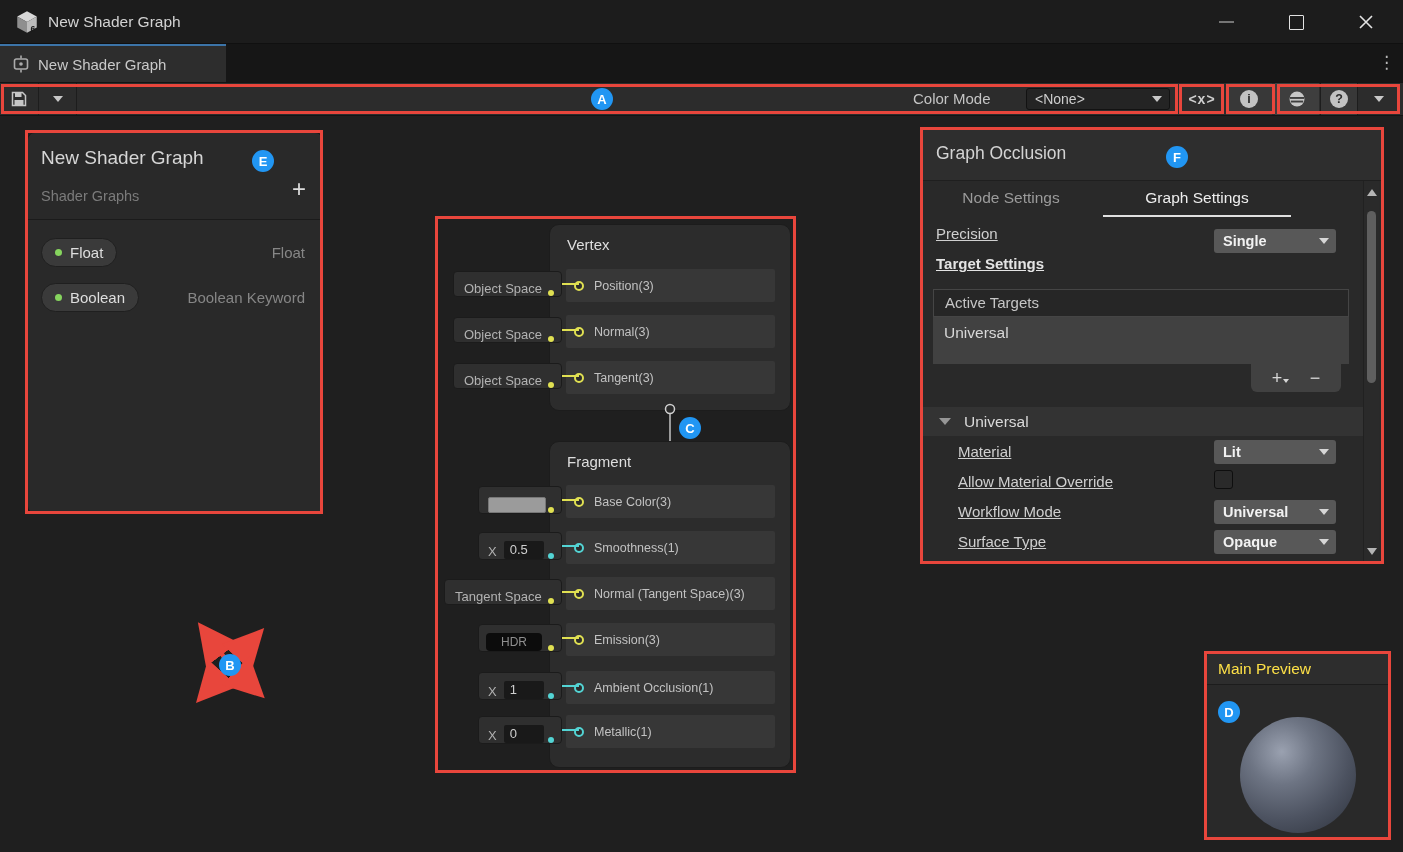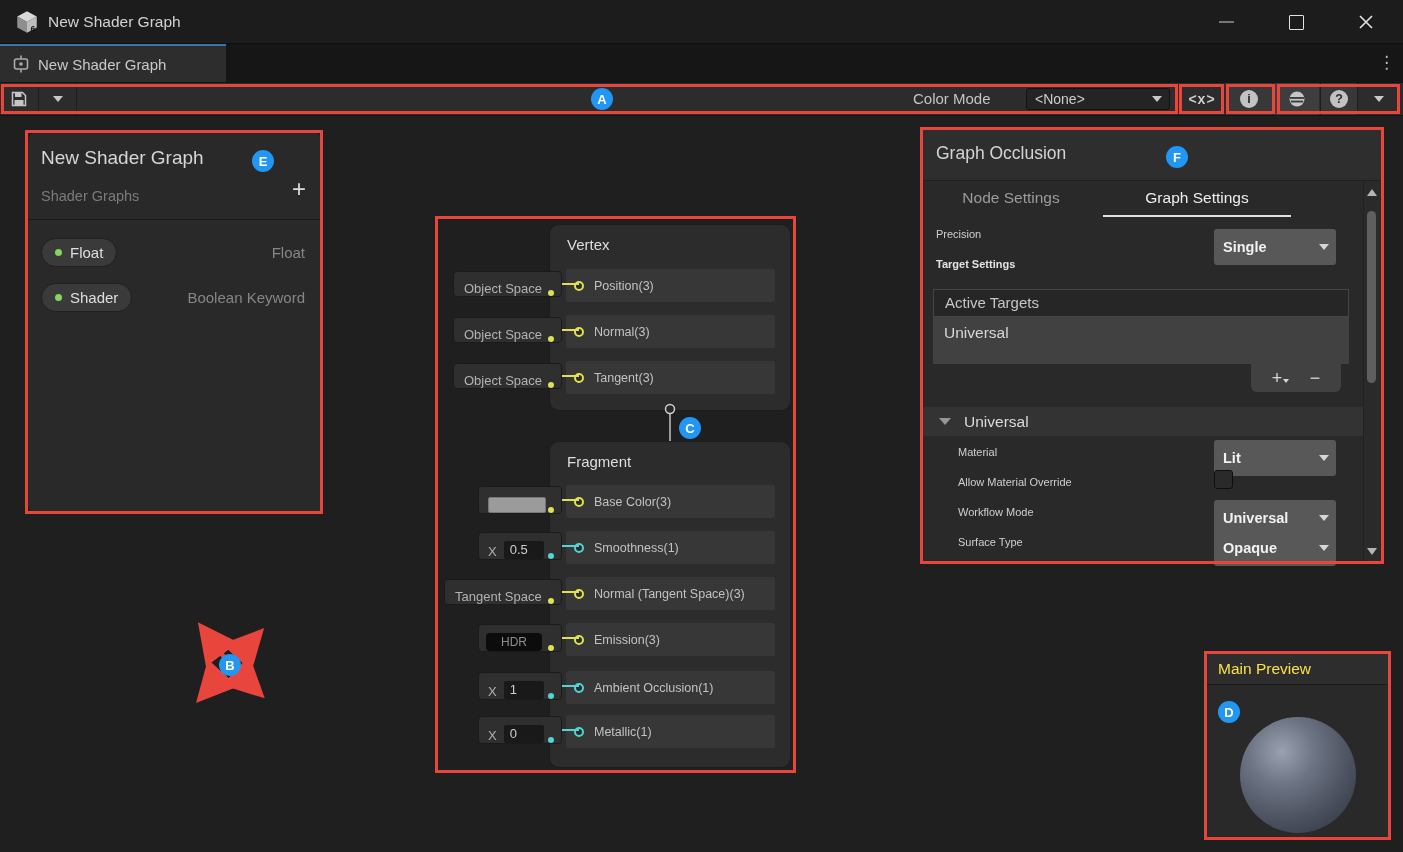"Precision" .ilabel { font-size: 11px -> 15px; text-decoration: none -> underline }
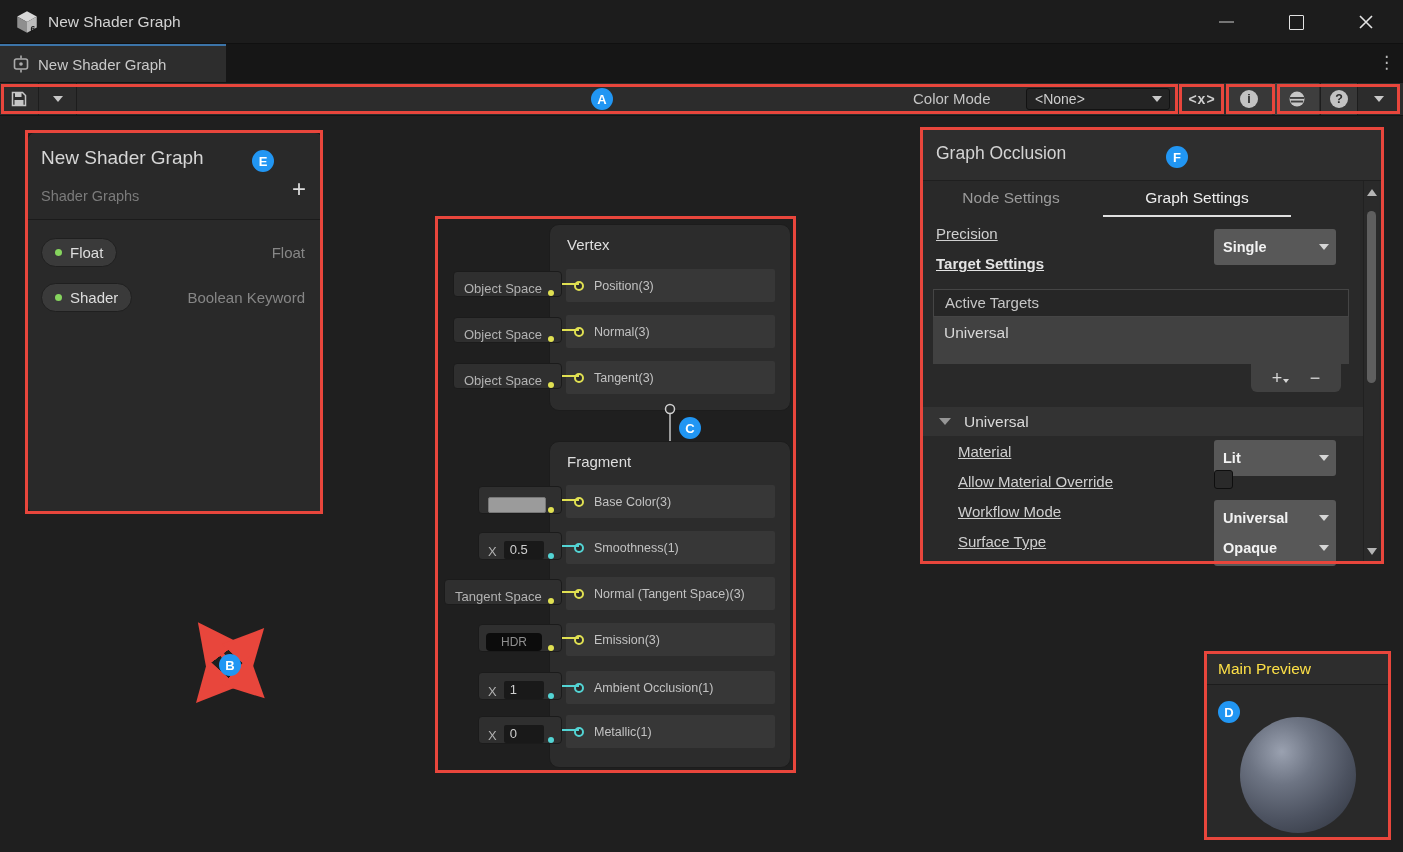"Single" .dd { height: 36px -> 24px }
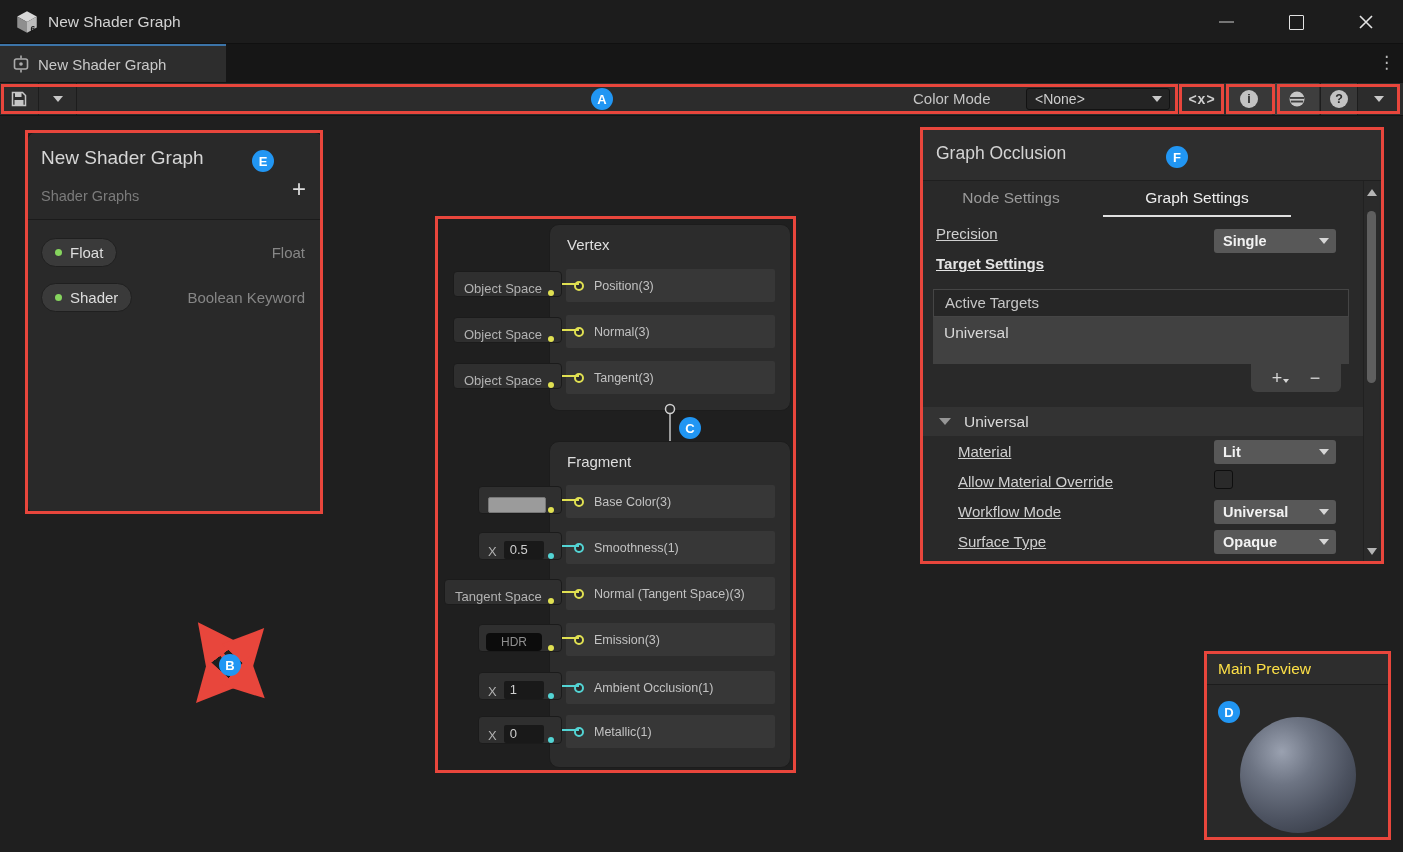"Shader" span { text: Shader -> Boolean }
